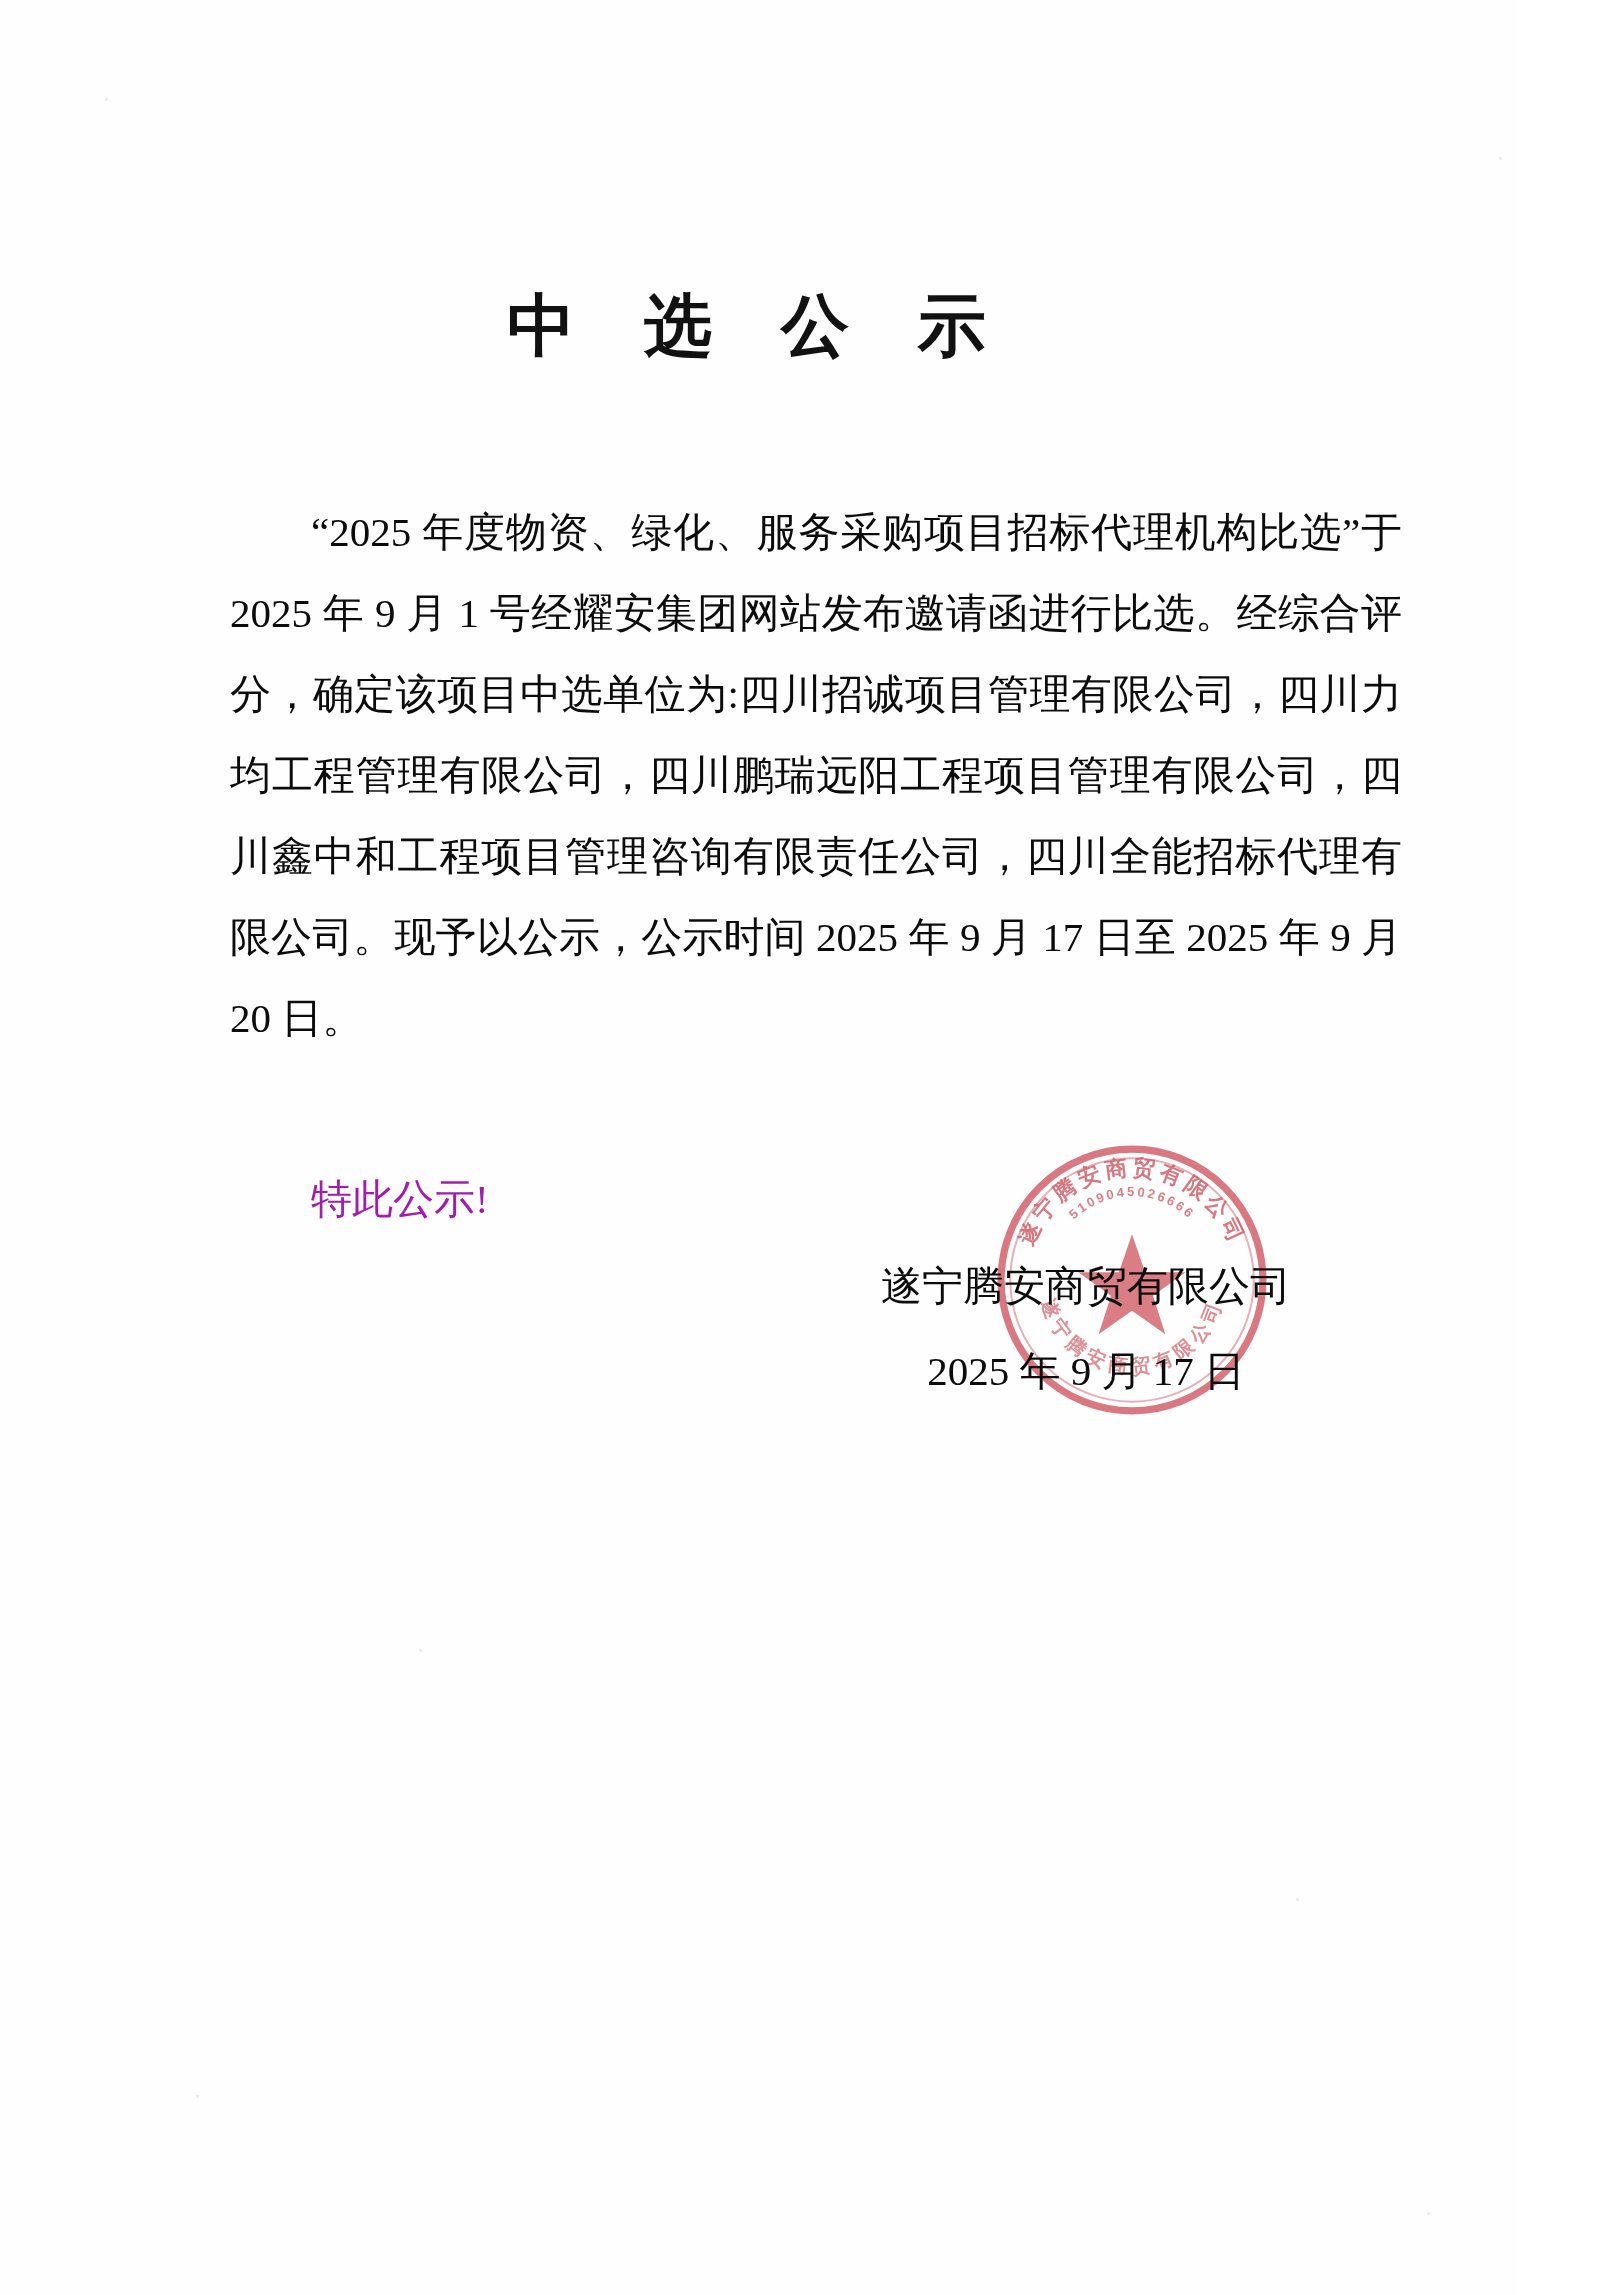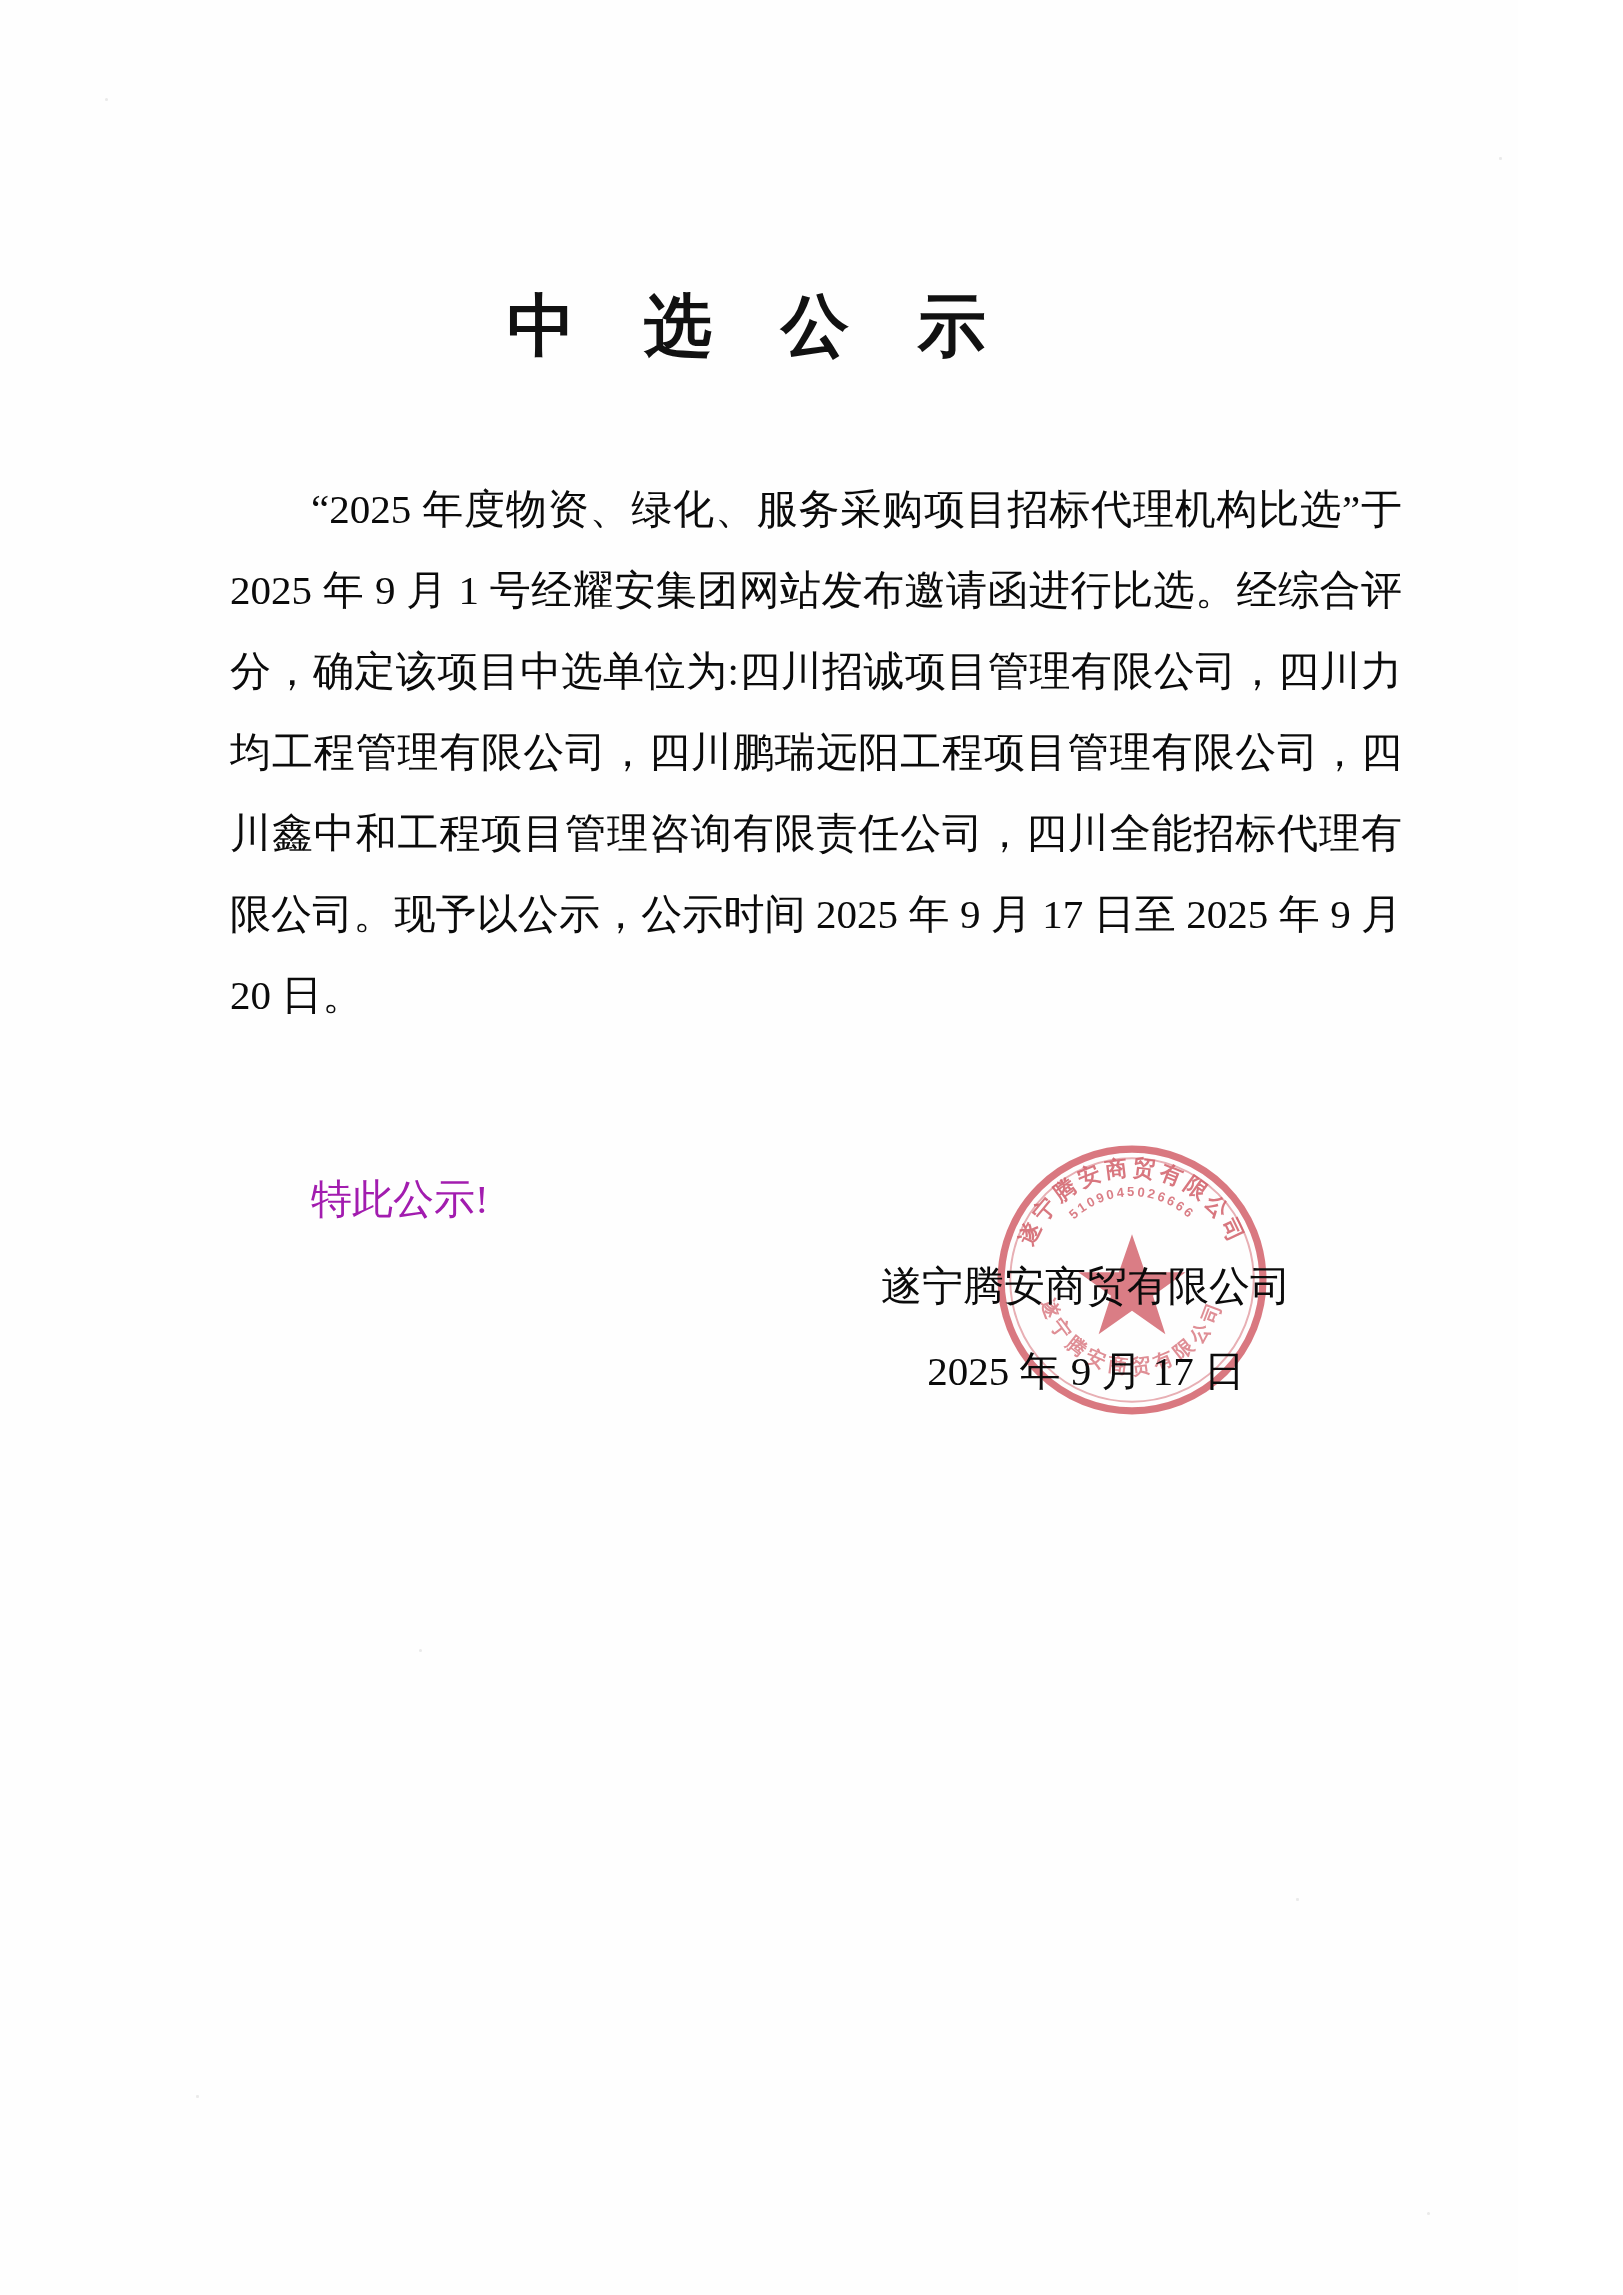"“2025 年度物资、绿化、服务采购项目招标代理机构比选”于 2025 年 9" .body-block { top: 469px -> 492px }
